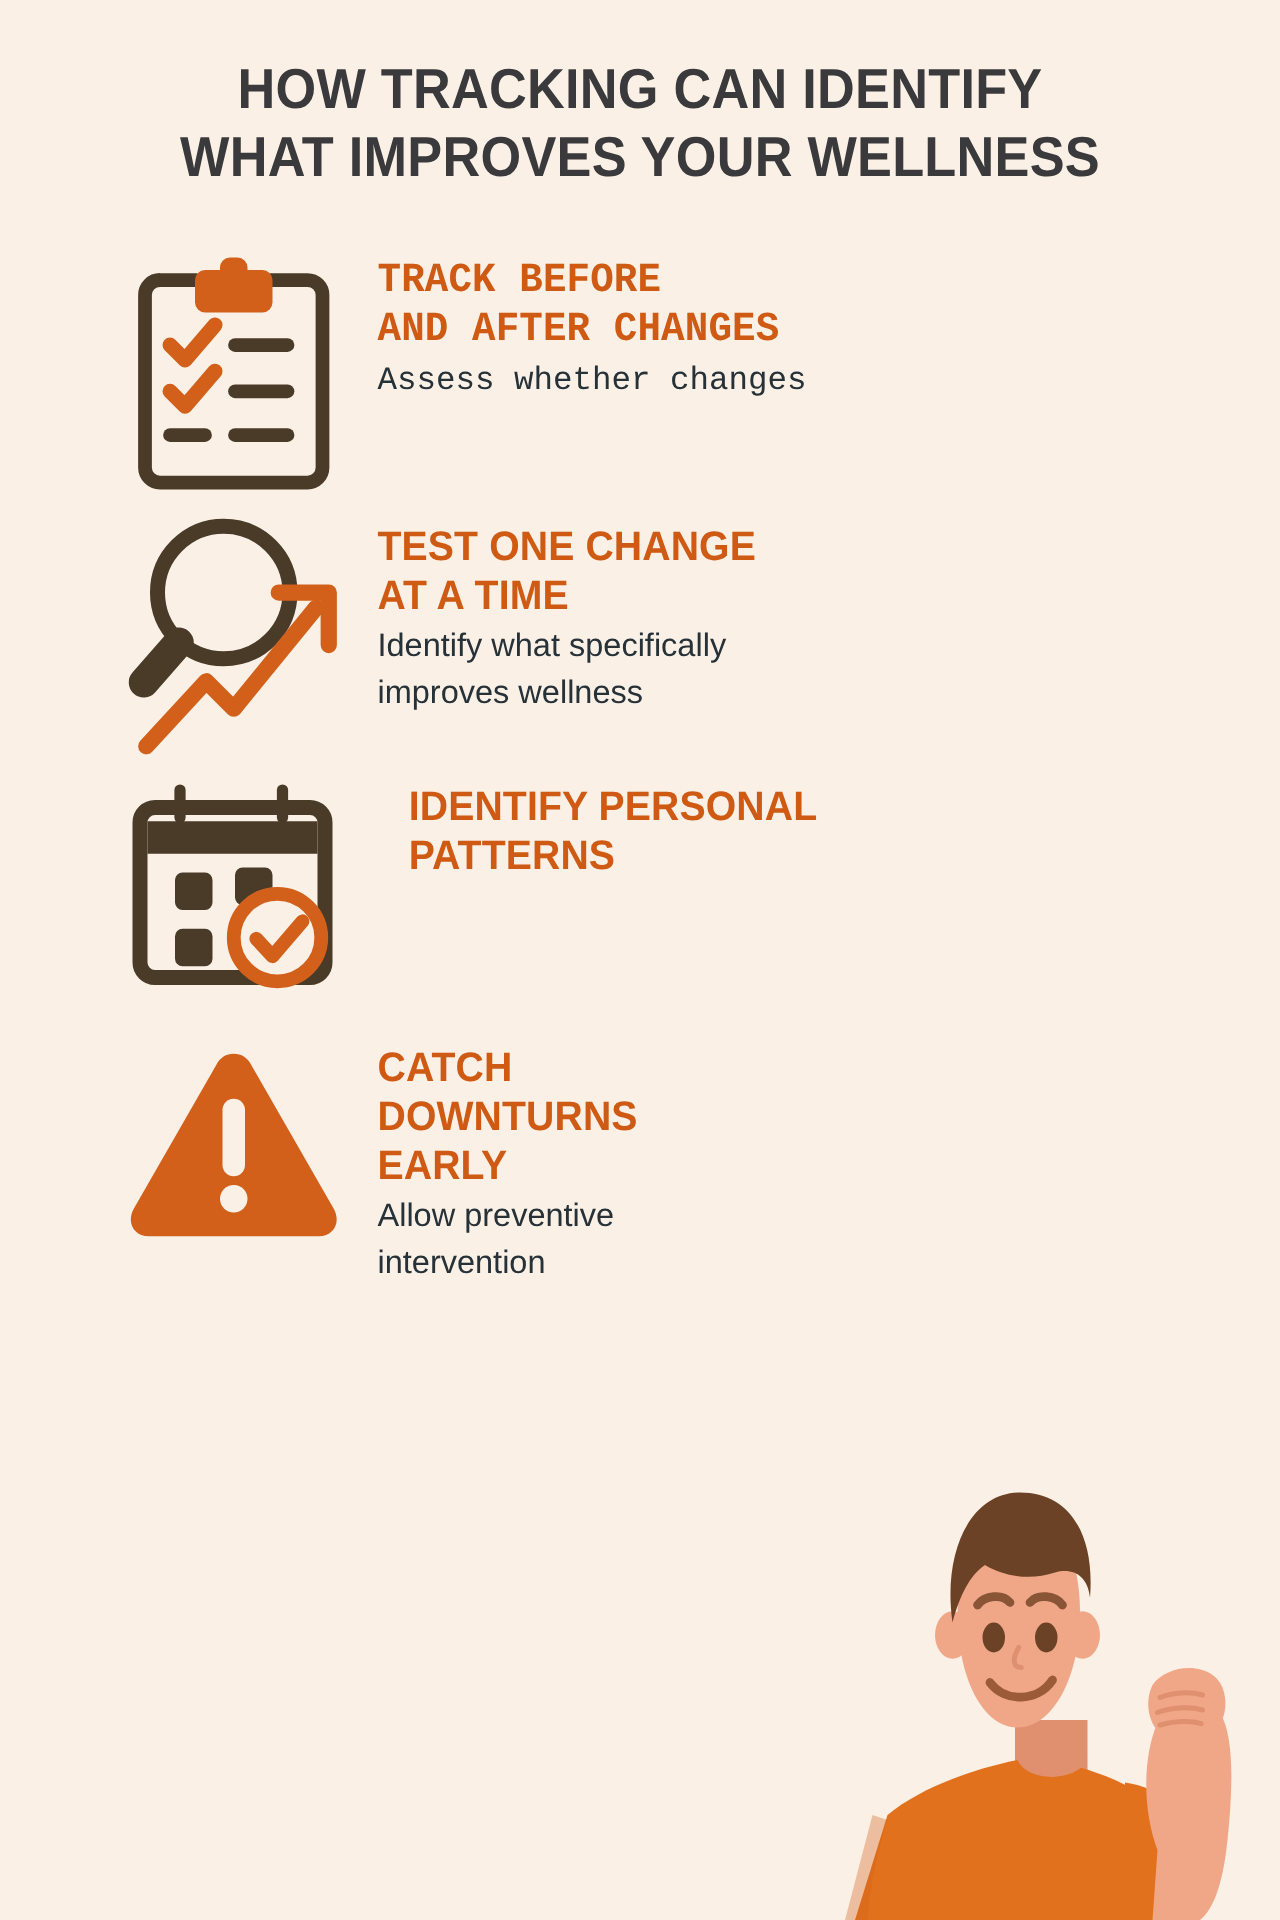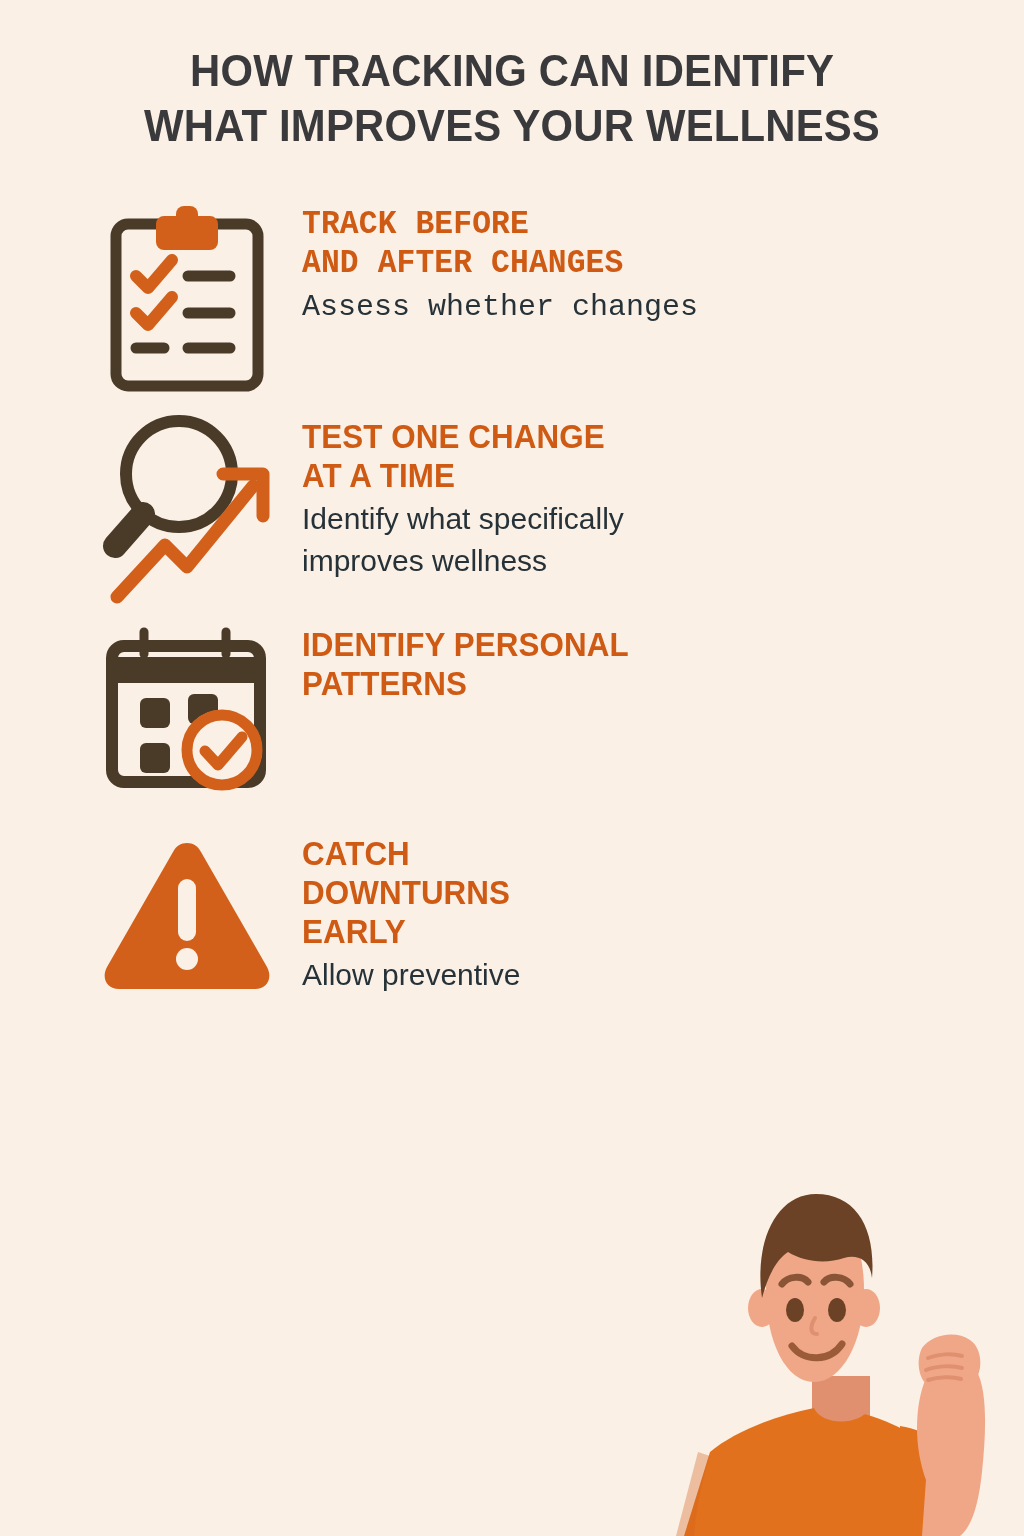"Assess whether changes" .item-desc { font-size: 30px -> 26px }
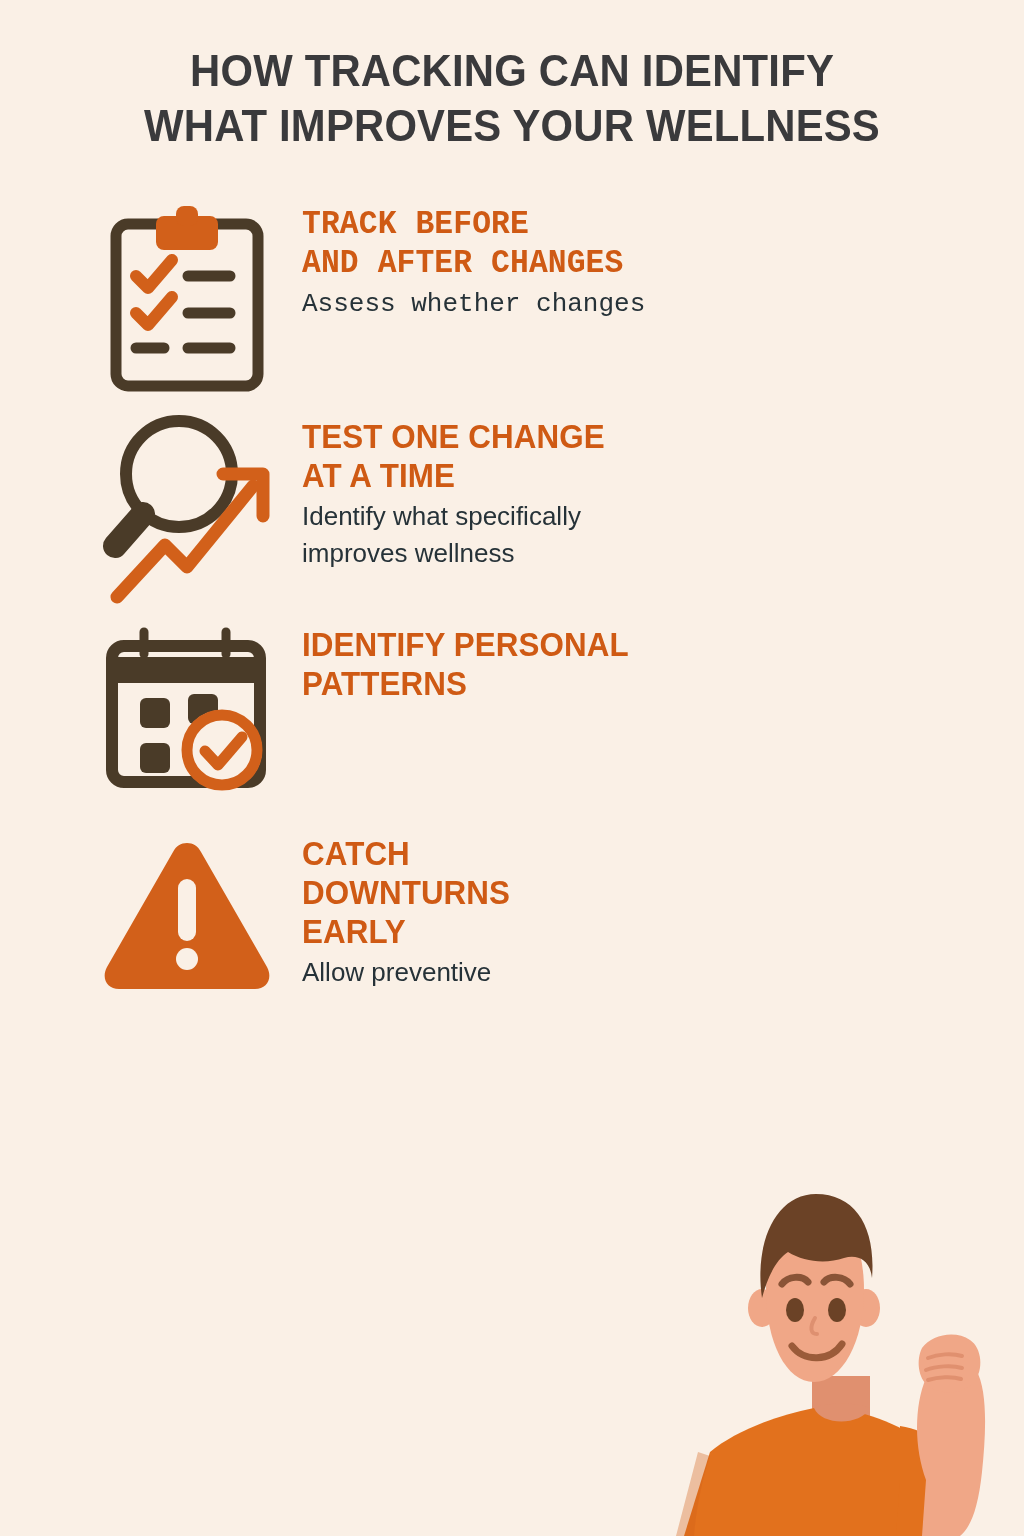"IDENTIFY PERSONAL" .item-4 { gap: none -> 25px }
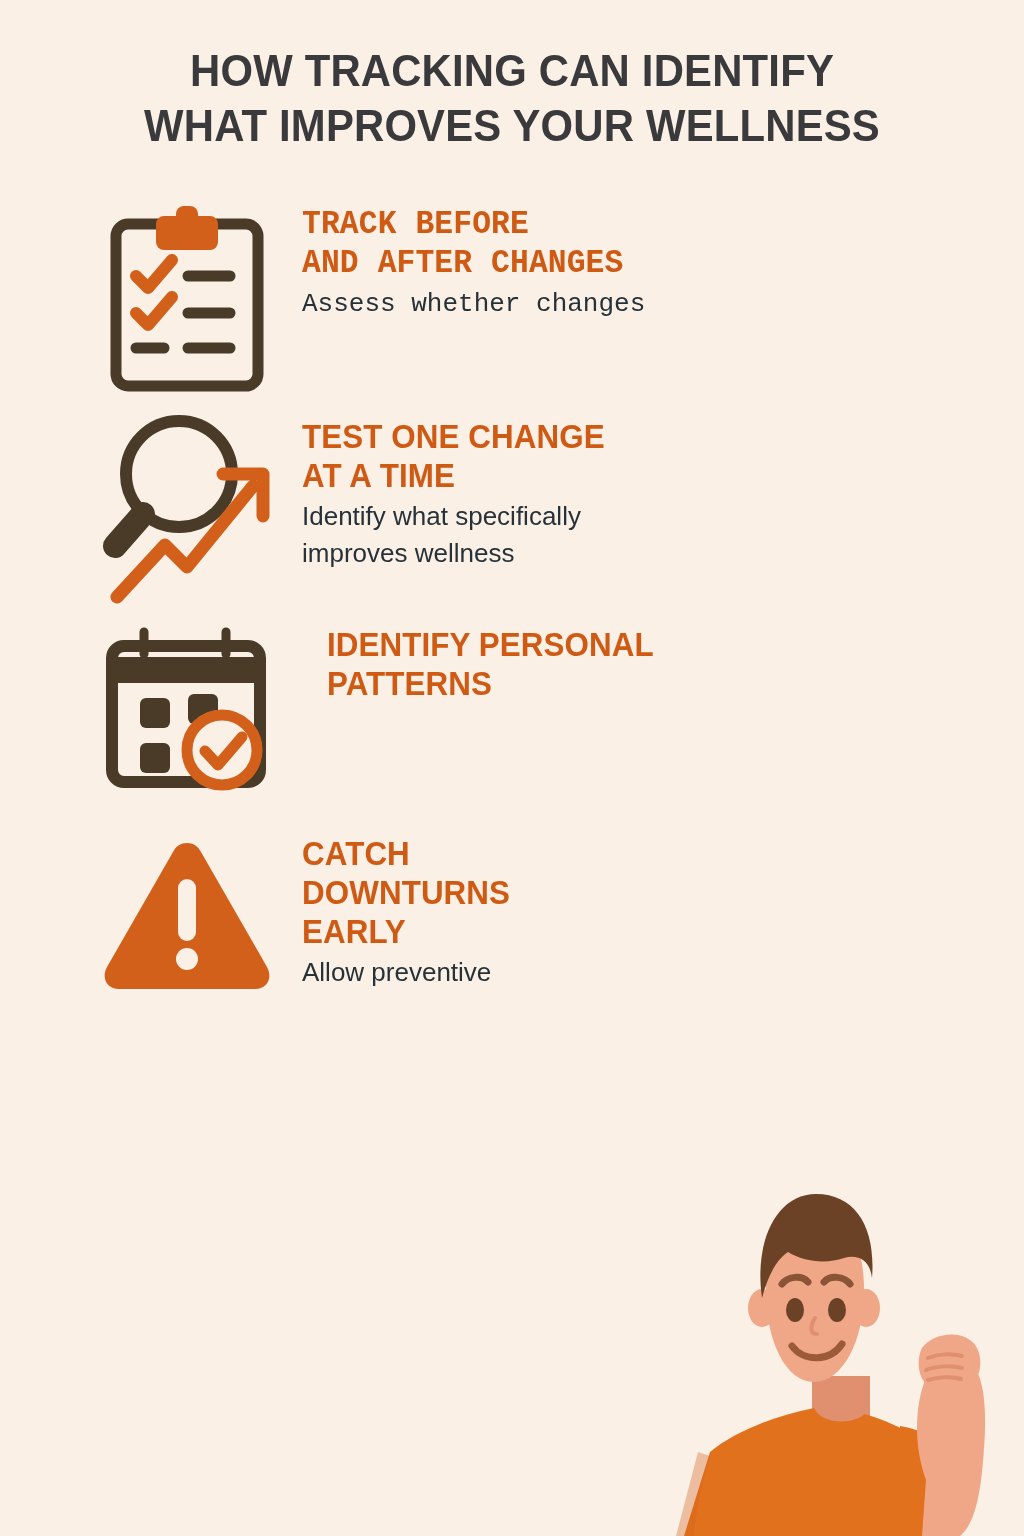"intervention" div.item-desc { html: none -> <div>intervention</div> }
